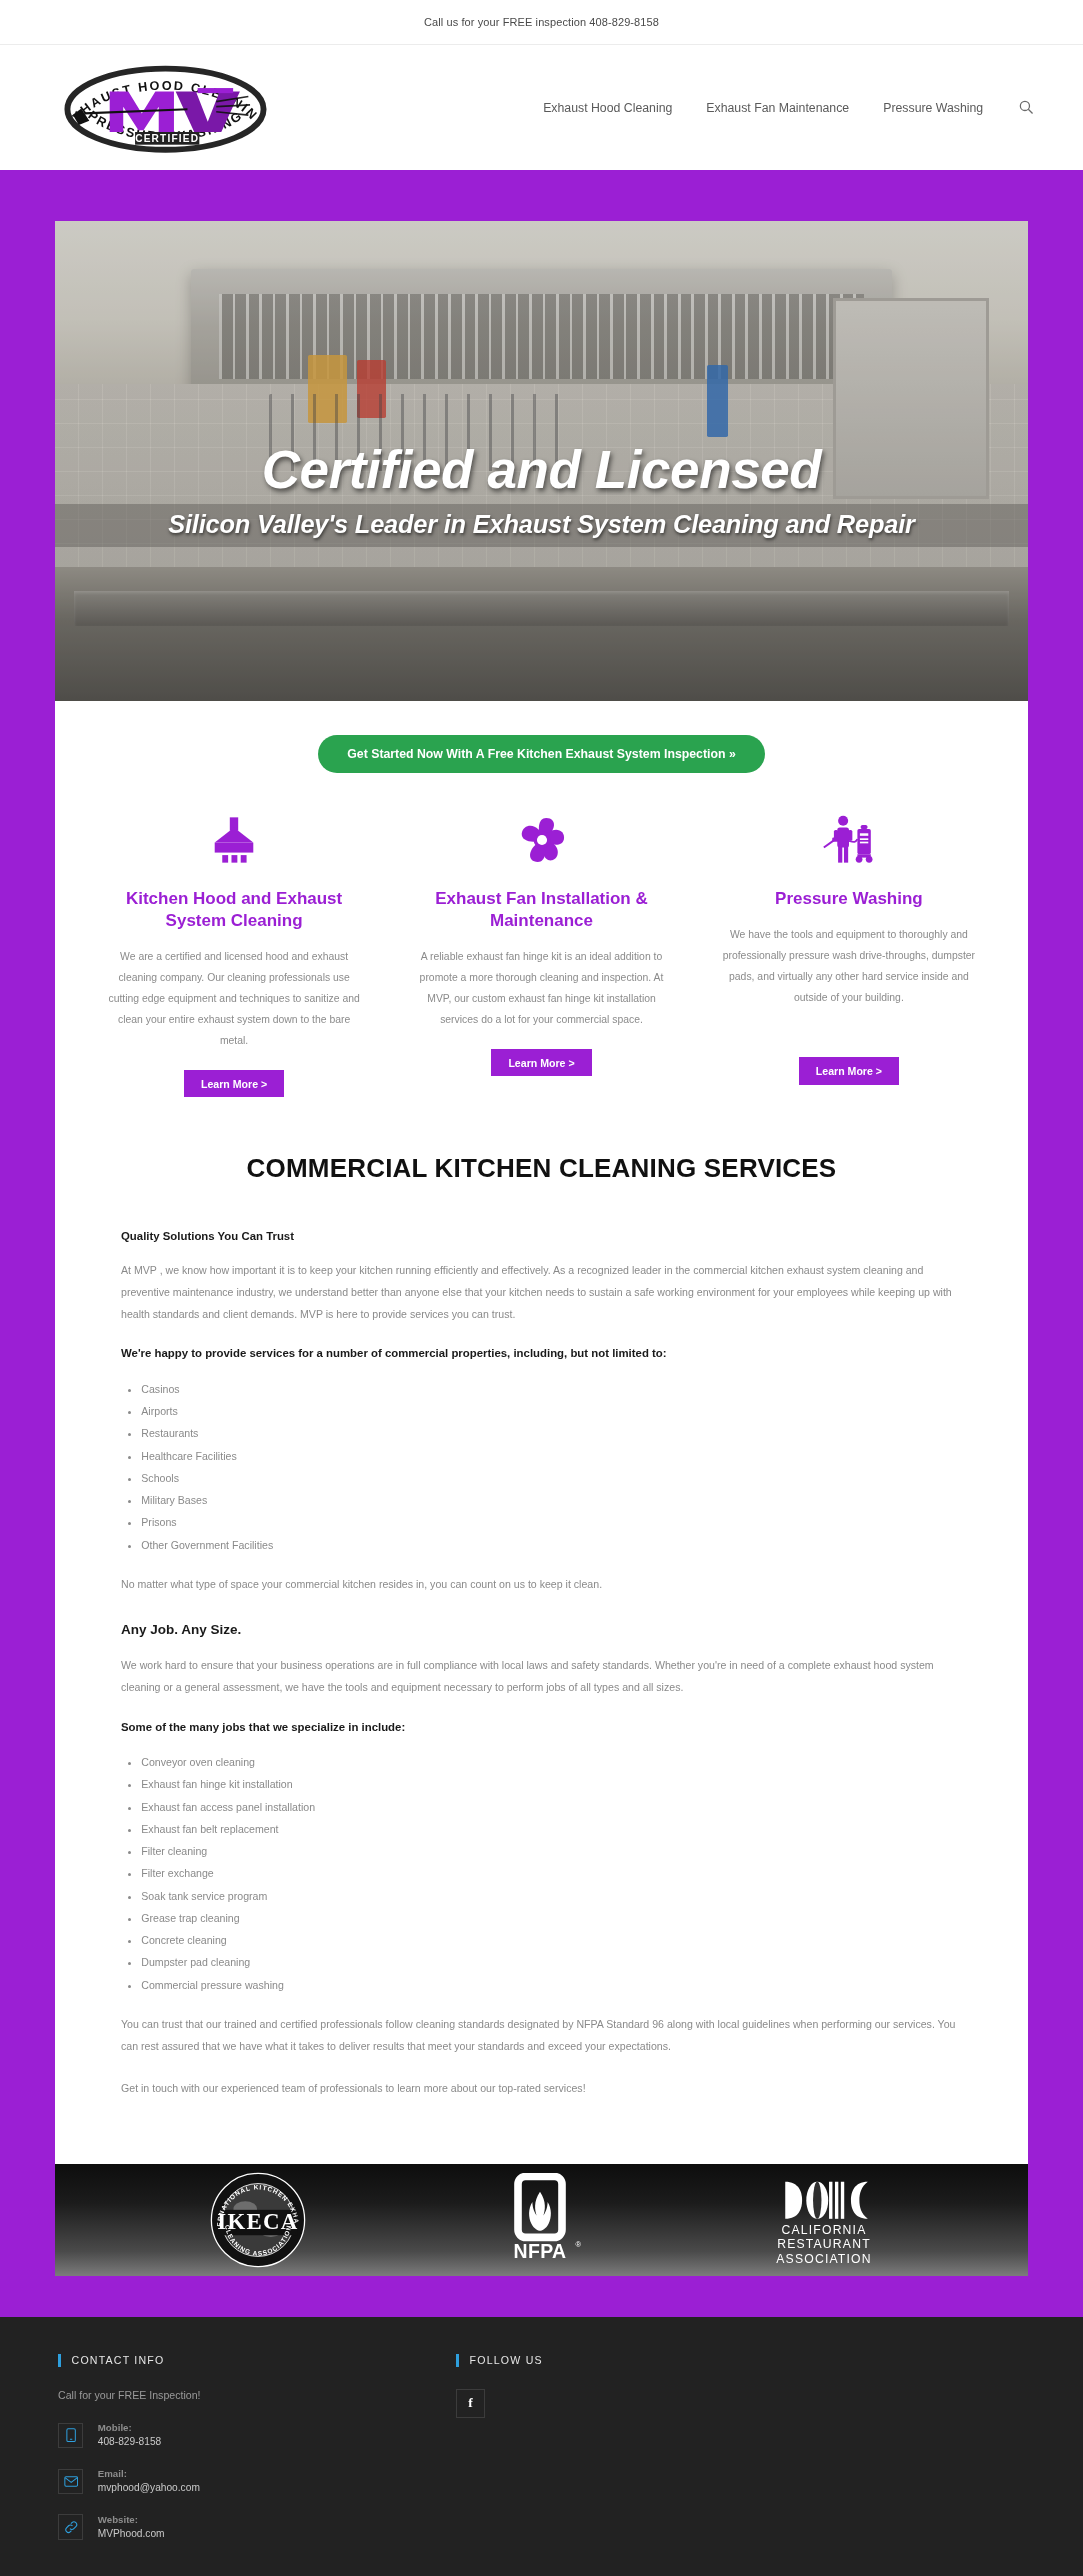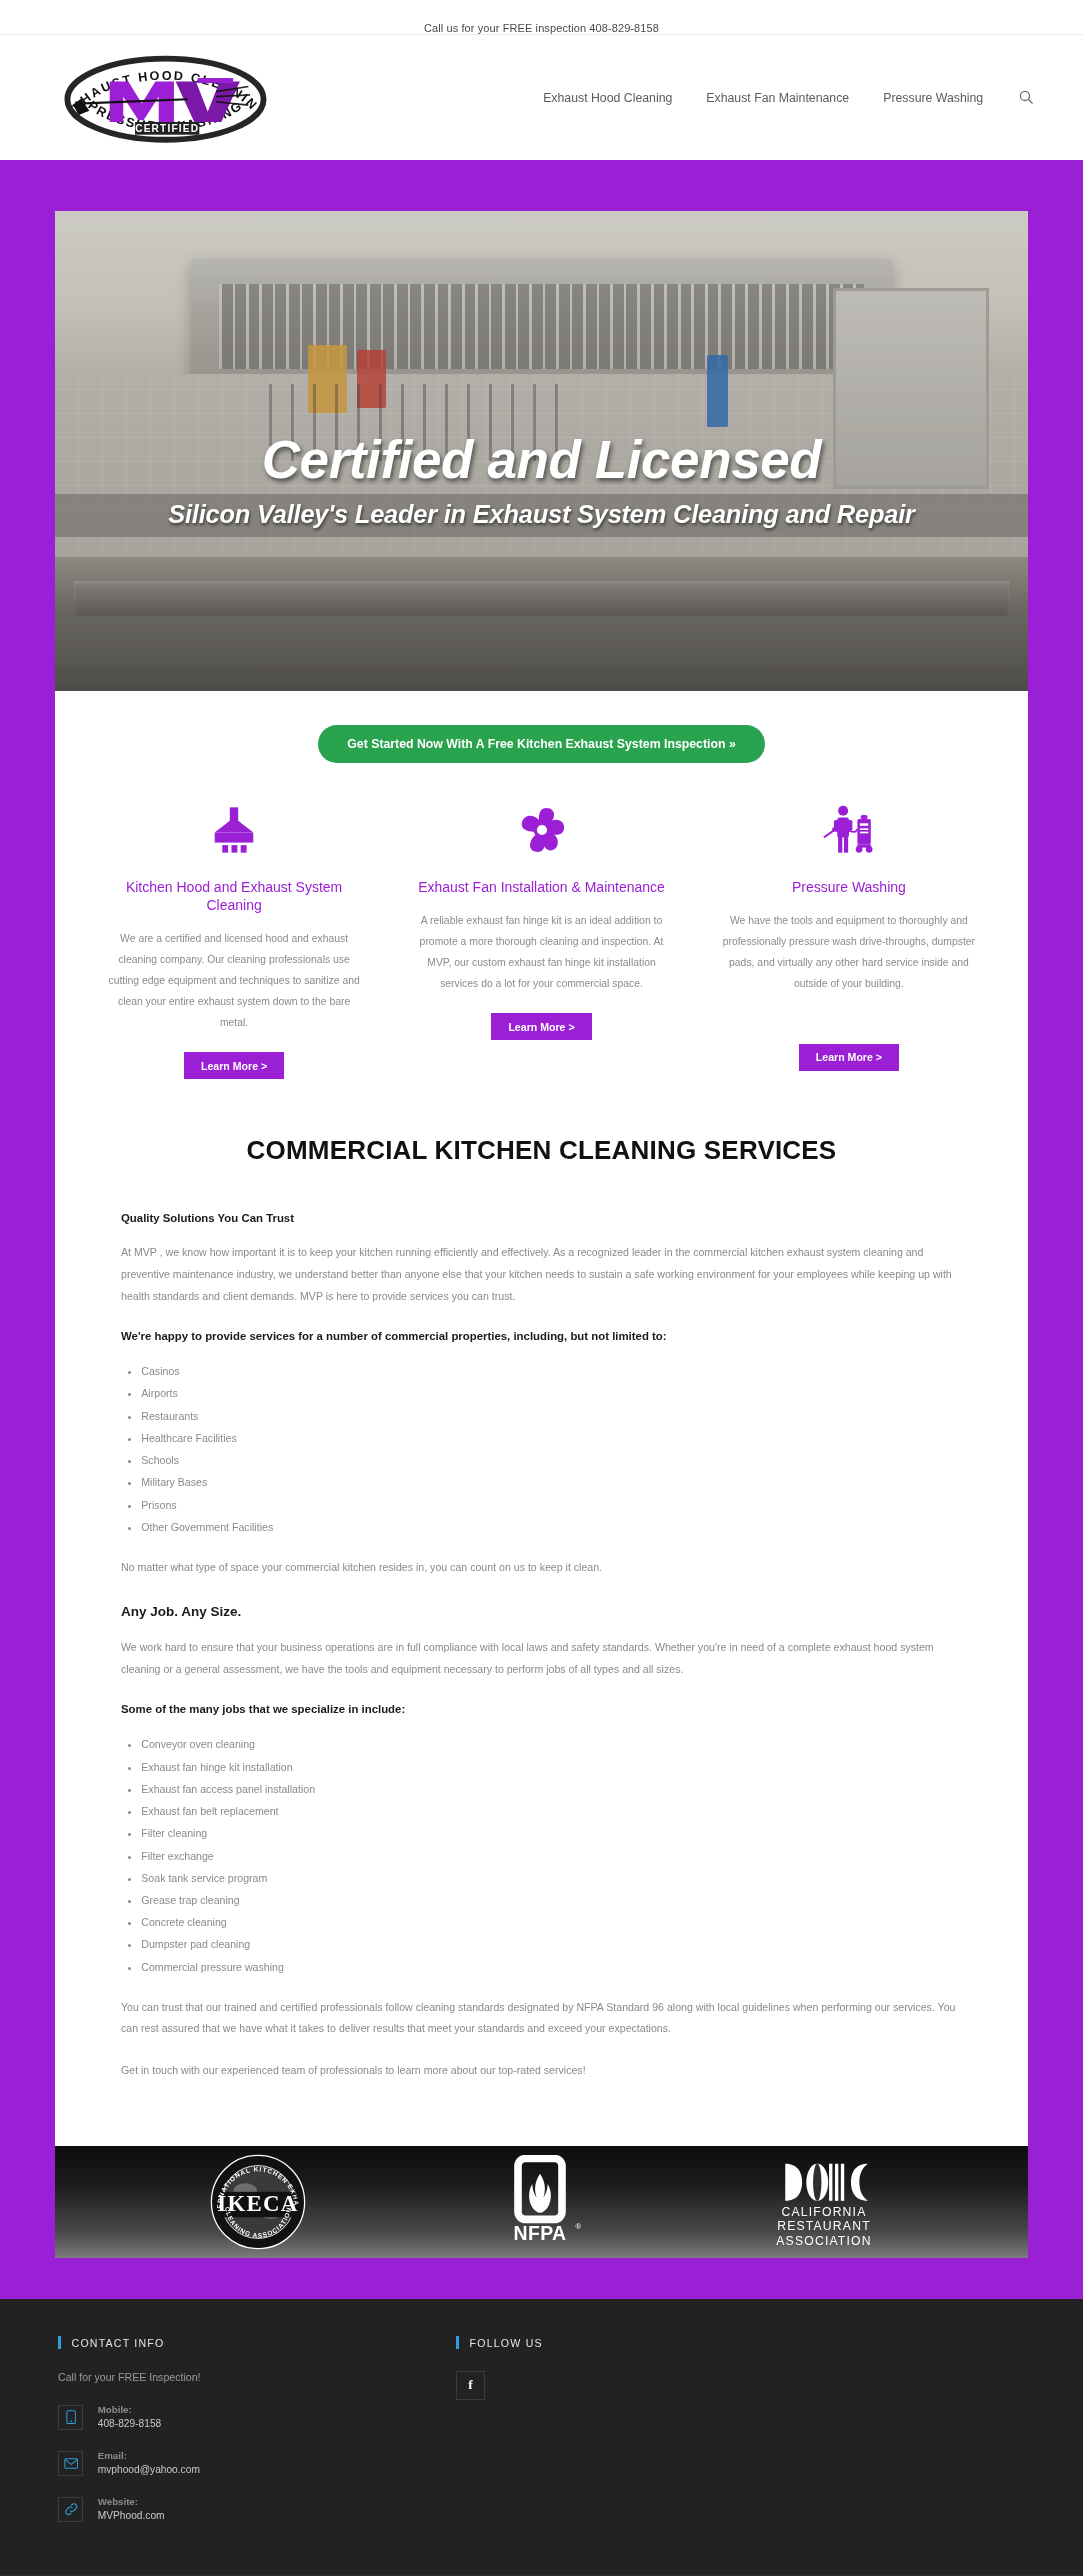"Call us for your FREE" .topbar { align-items: flex-end -> center; height: 35px -> 45px }
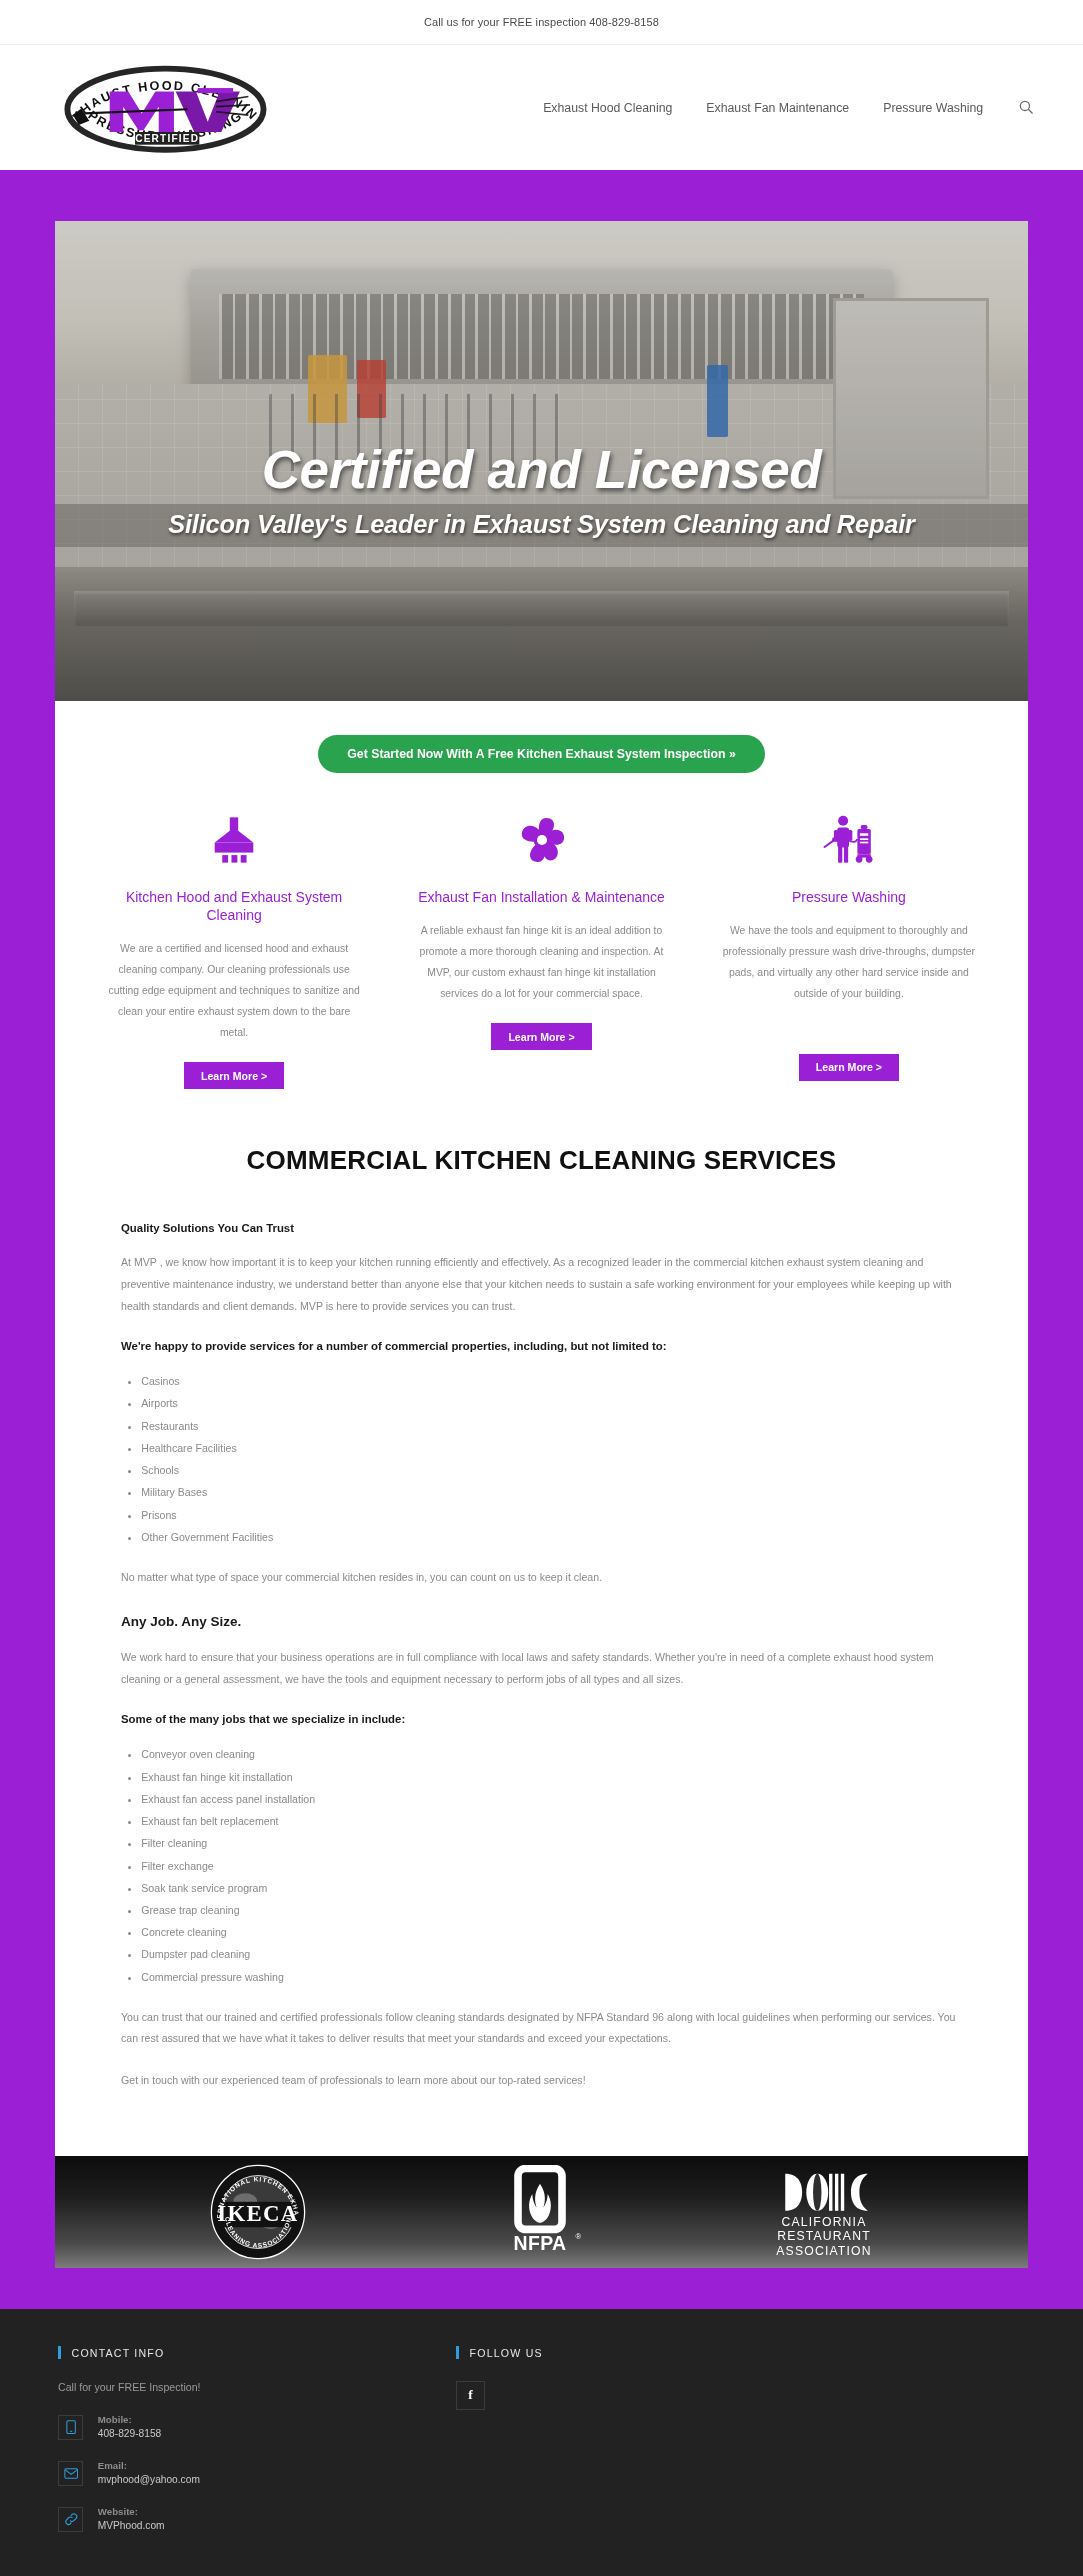"Kitchen Hood and Exhaust System" .card-title { font-size: 14px -> 17px; font-weight: 400 -> 700 }
